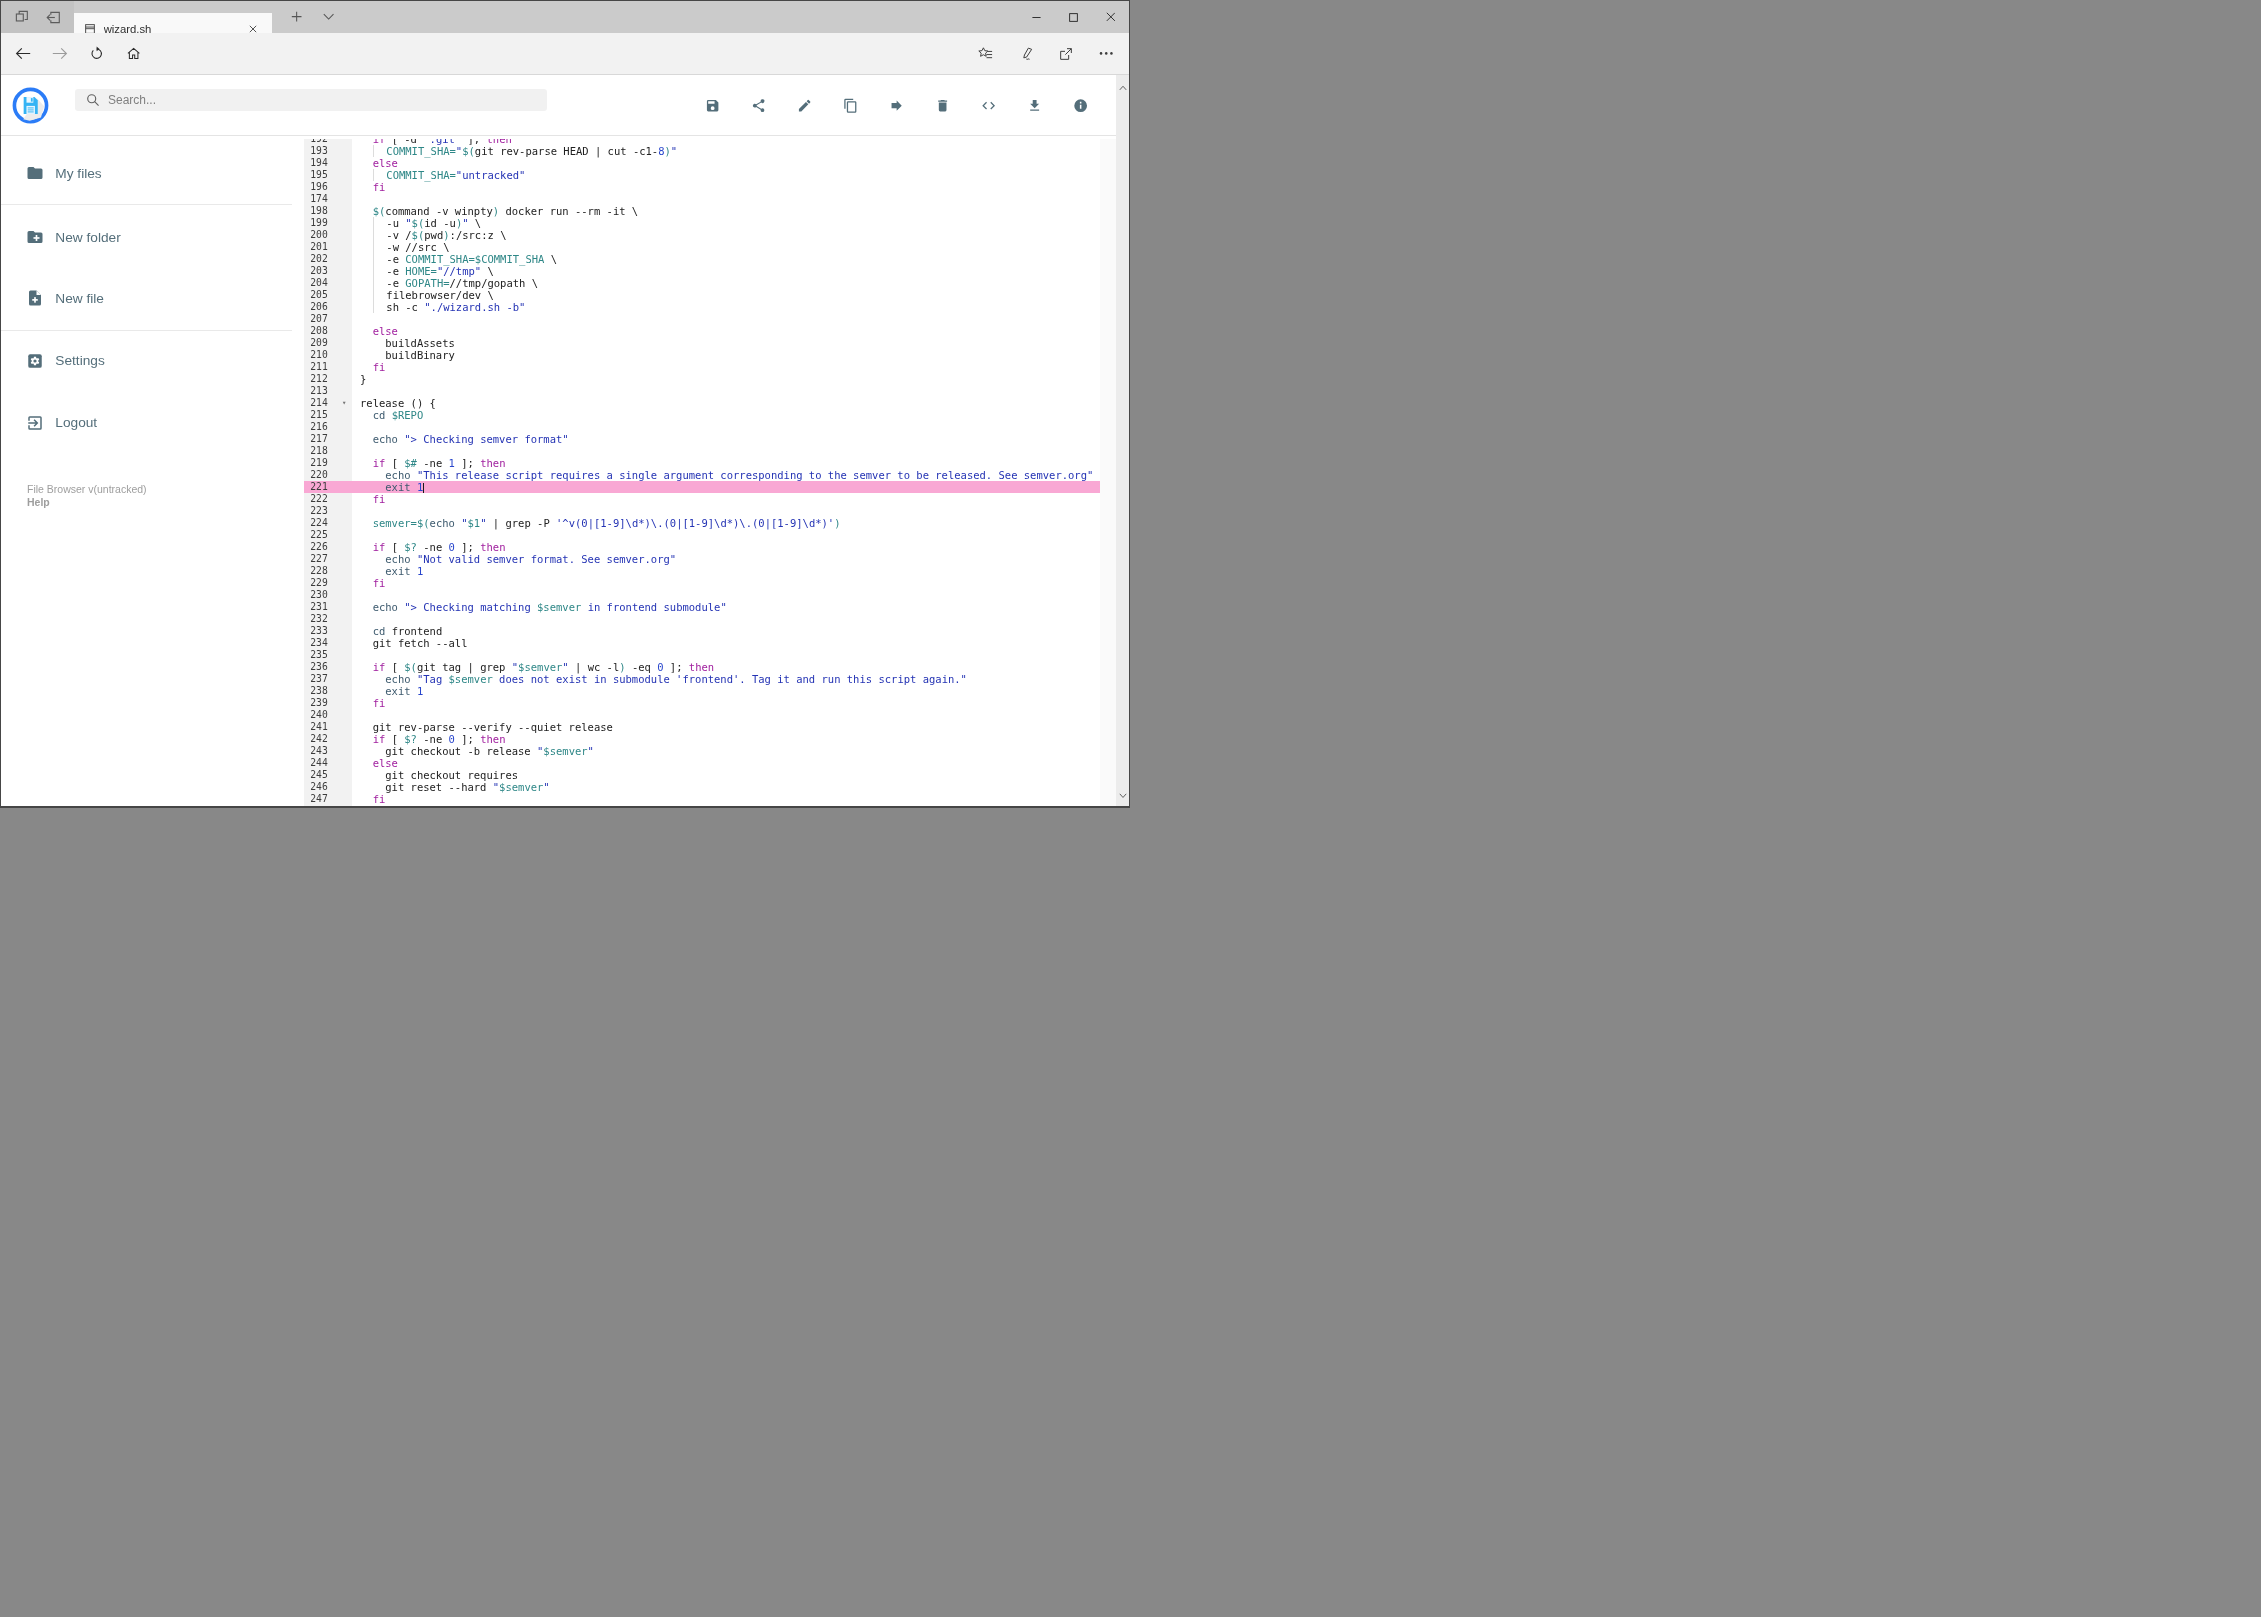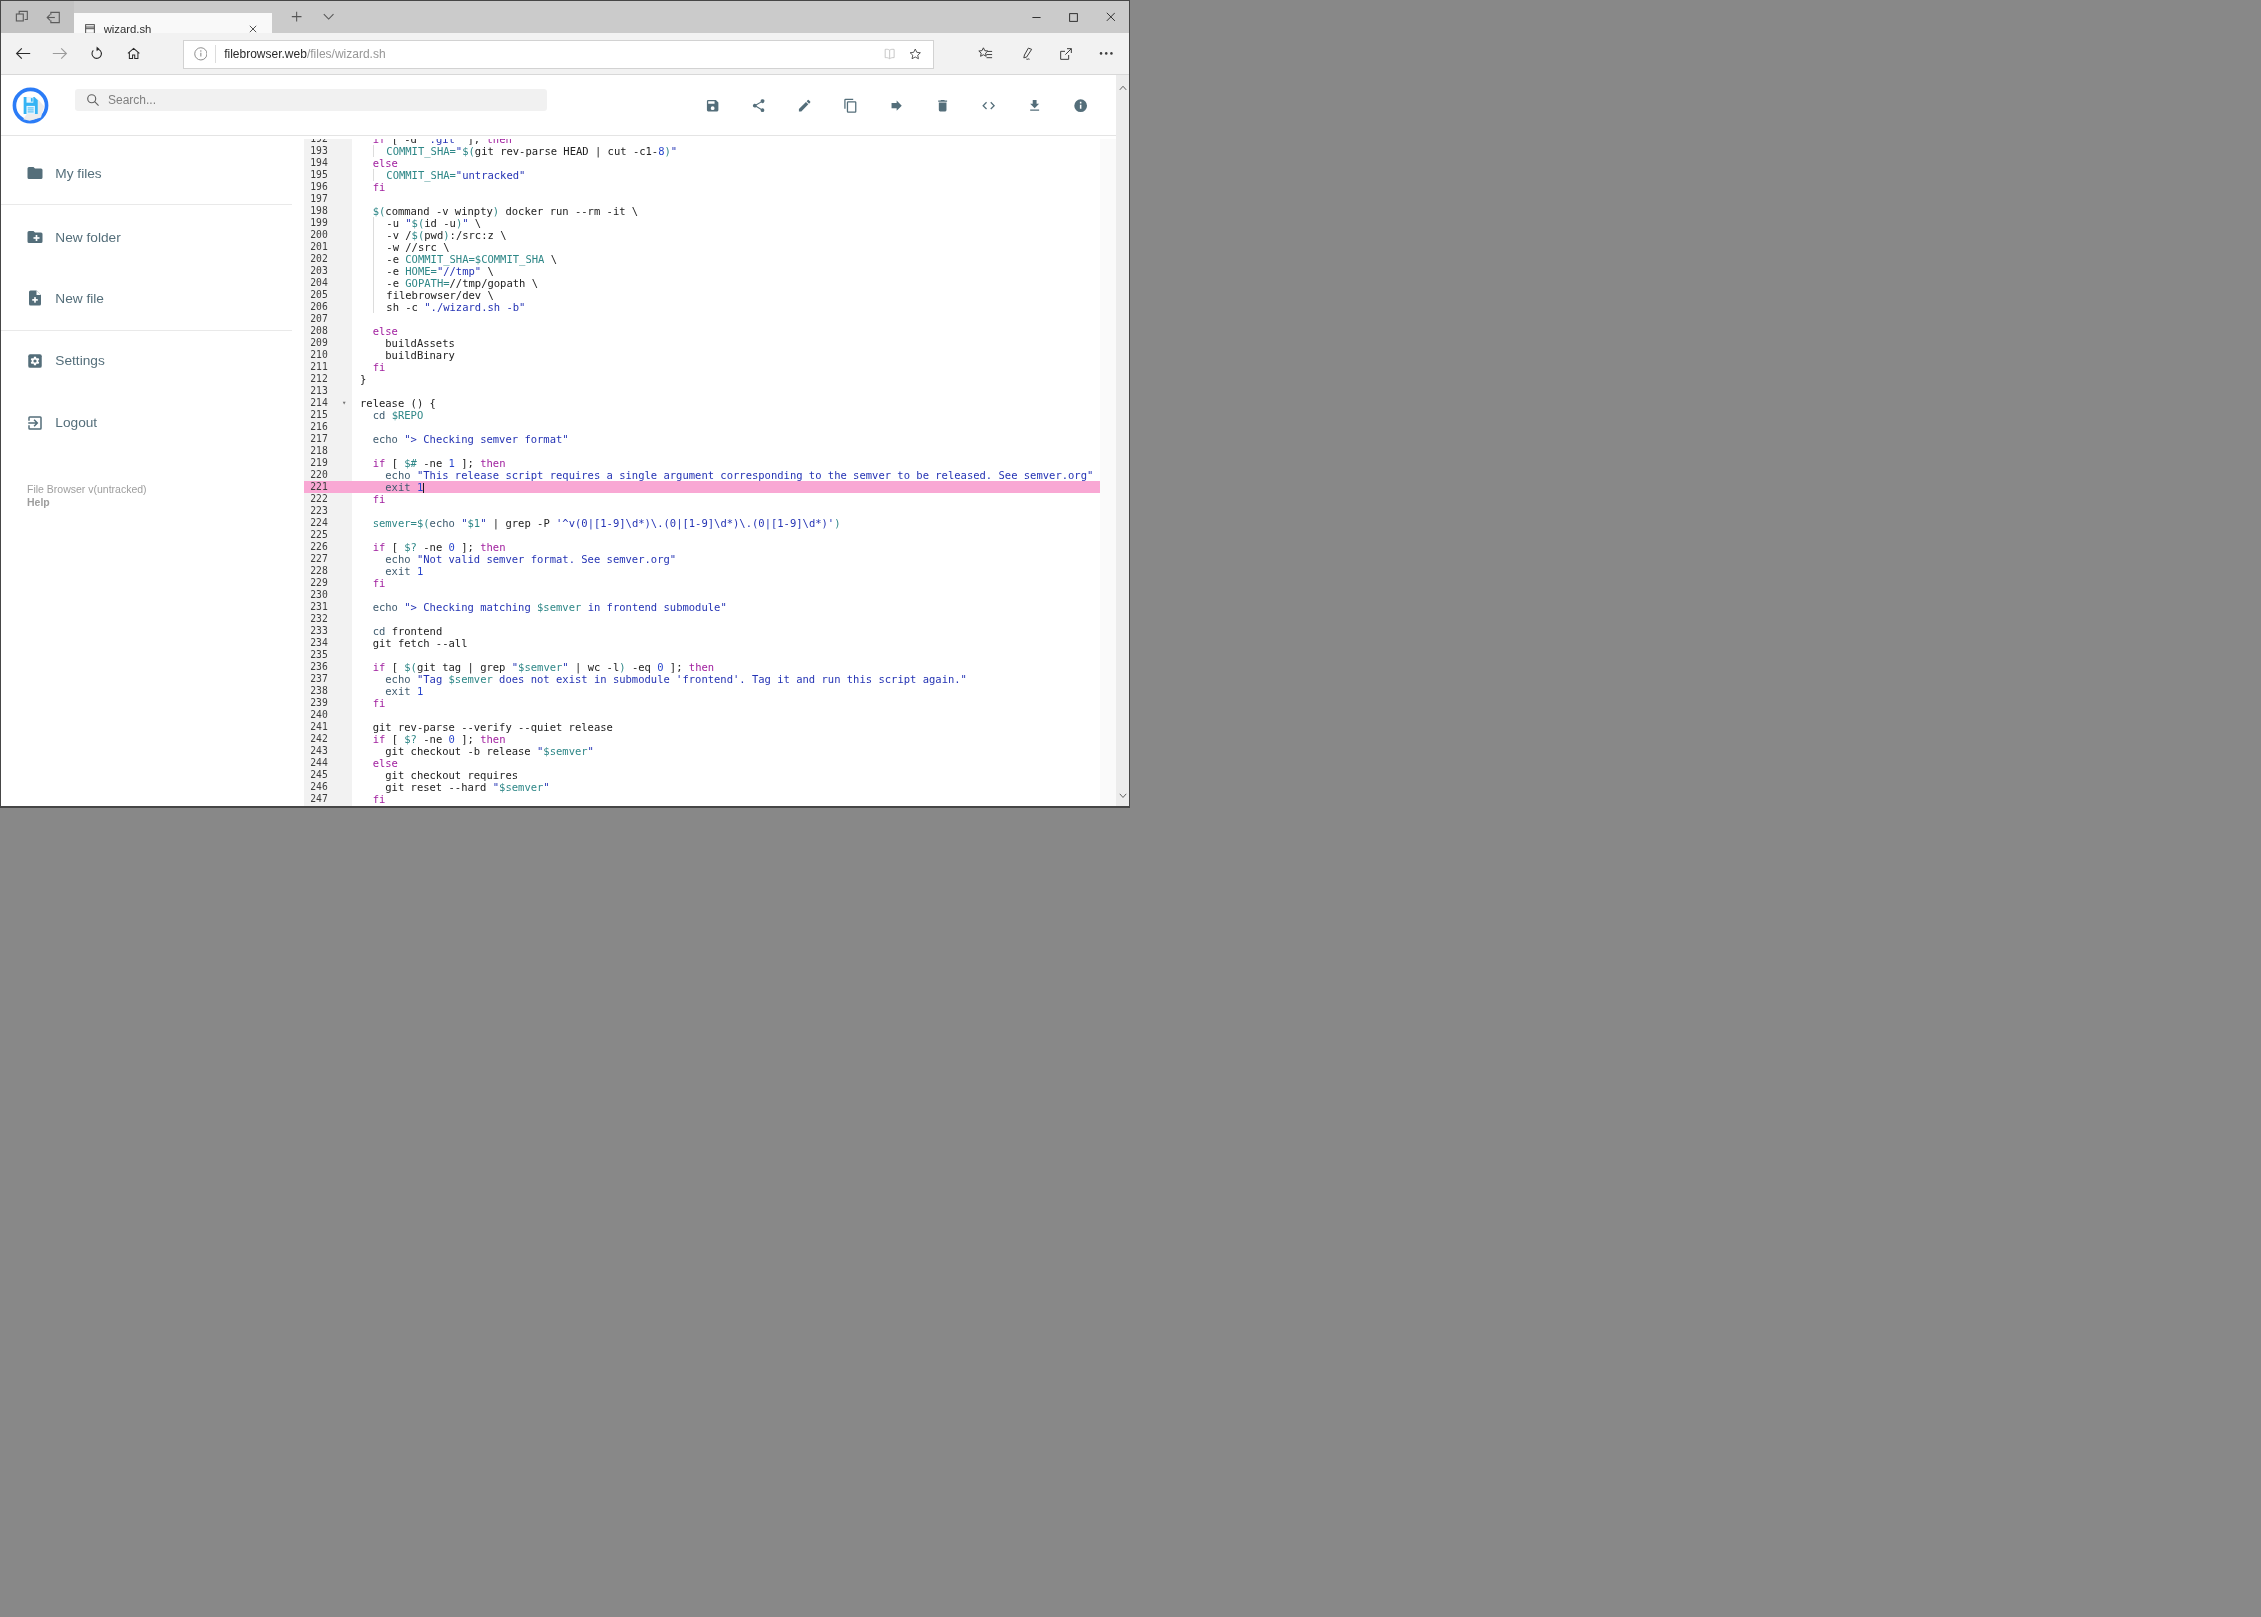"filebrowser.web/files/wizard.sh" div.addressbar { html: <div> <svg> <circle></circle> <path></path> <circle></circle> </svg> <span></span> <span><span>filebrowser.web</span><span>/files/wizard.sh</span></span> <span> <span> <svg> <path></path> </svg> </span> <span> <svg> <path></path> </svg> </span> </span> </div> -> none }
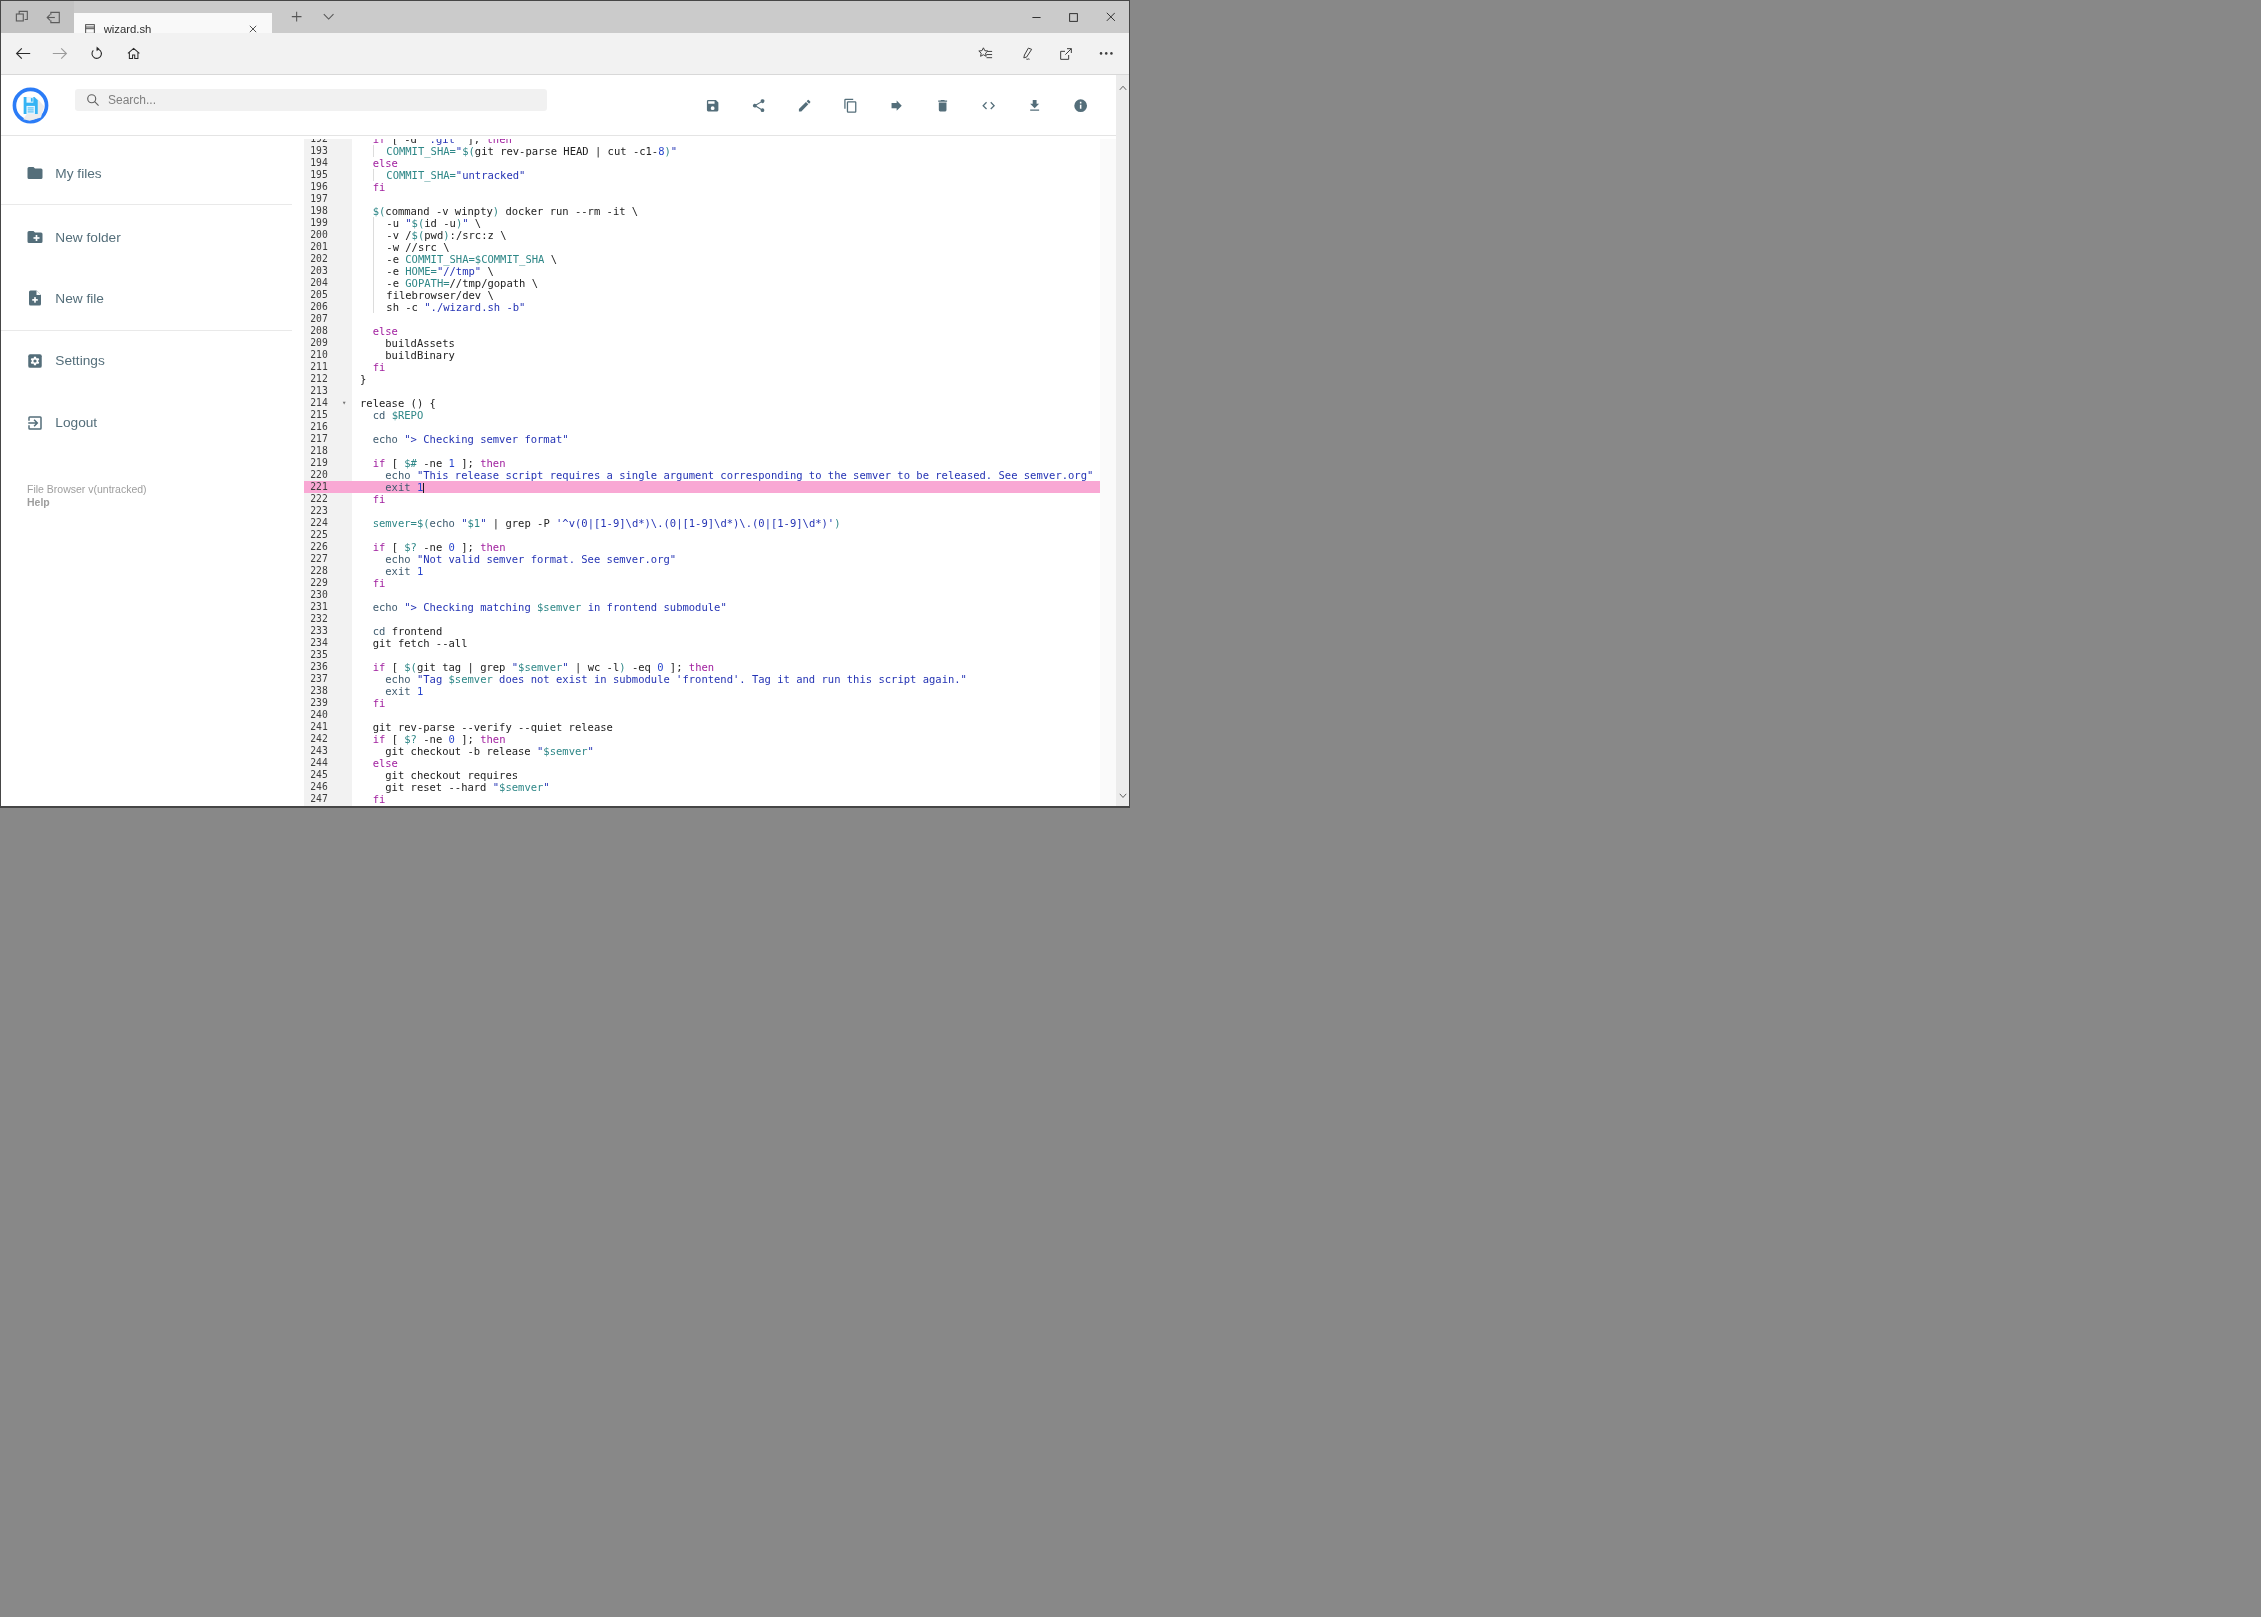"197" span.num { text: 197 -> 174 }
